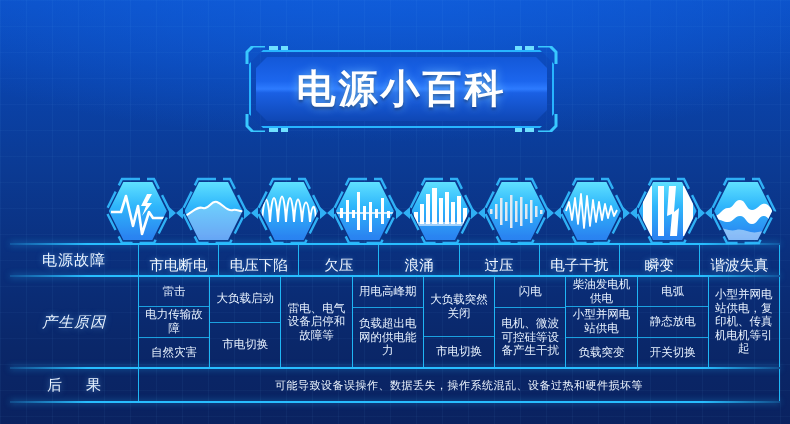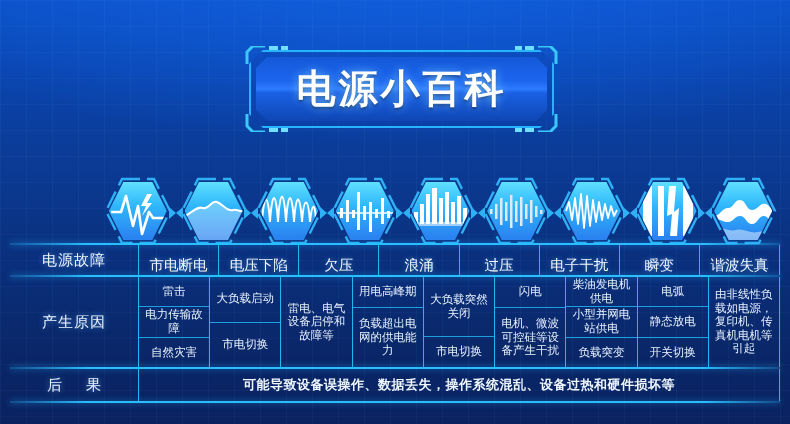"由非线性负载如电源，复印机、传真机电机等引起" div.cell { text: 由非线性负载如电源 -> 小型并网电站供电 }
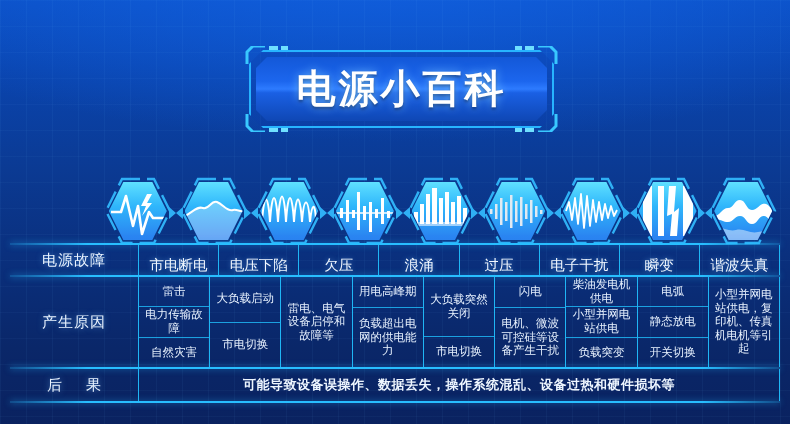"产生原因" .cause-row .lbl { font-style: none -> italic }
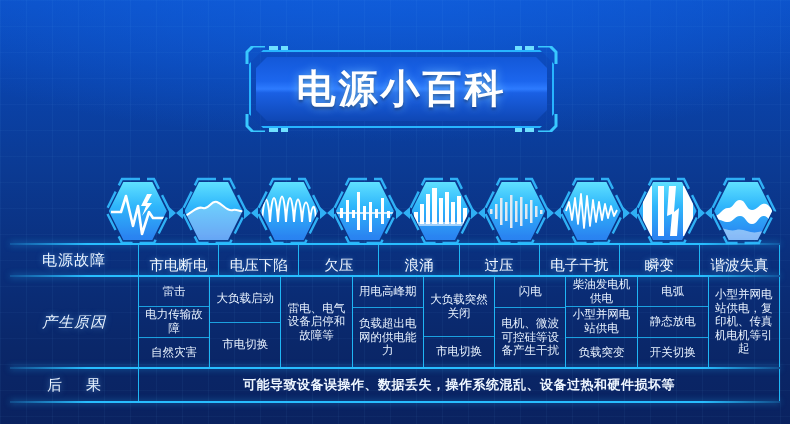"可能导致设备误操作、数据丢失，操作系统混乱、设备过热和硬件损坏等" .res-text { font-size: 13px -> 11px; font-weight: bold -> none }
